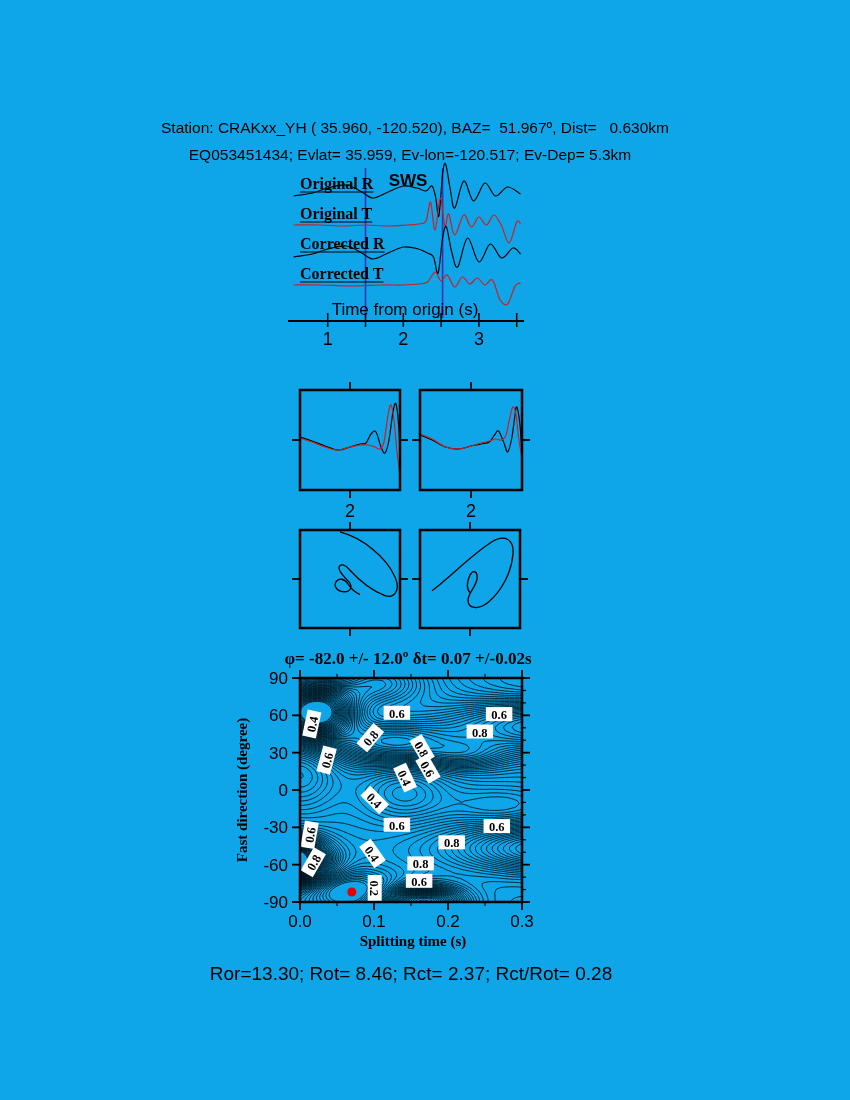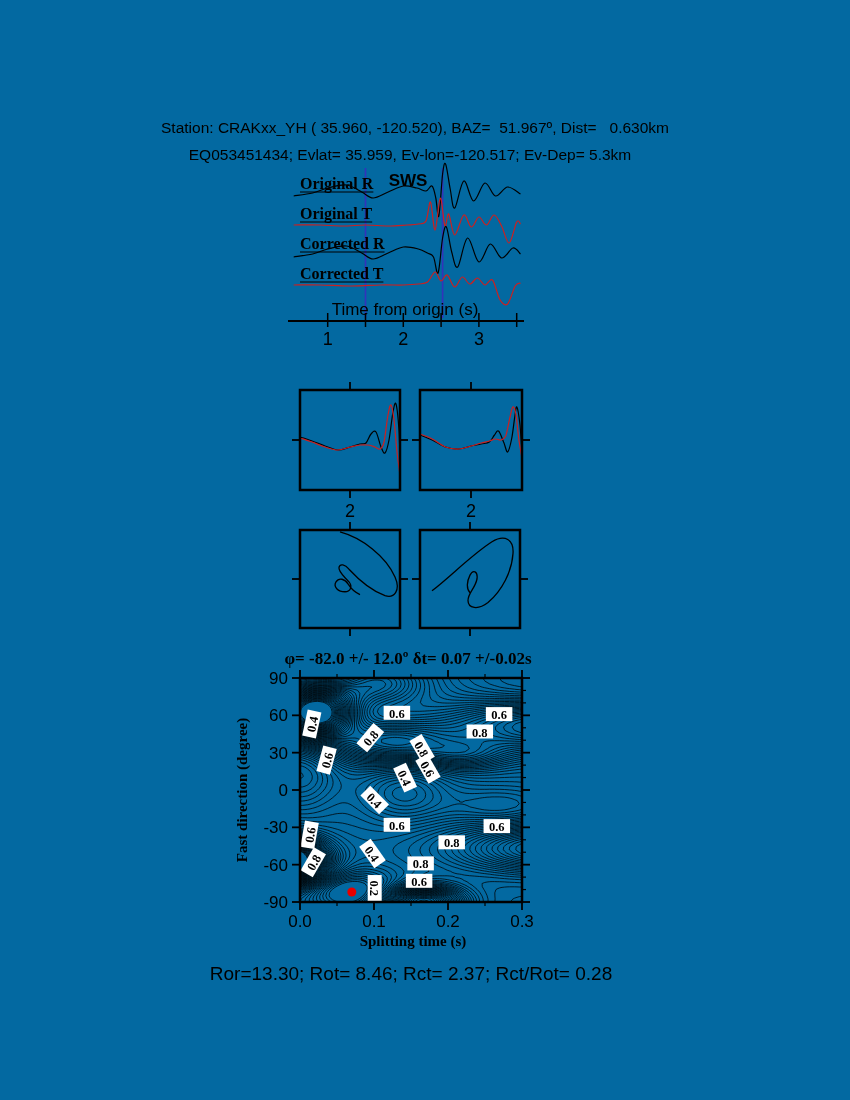"Station: CRAKxx_YH ( 35.960, -120.520)," #page { background: #0369a1 -> #0ea5e9 }
